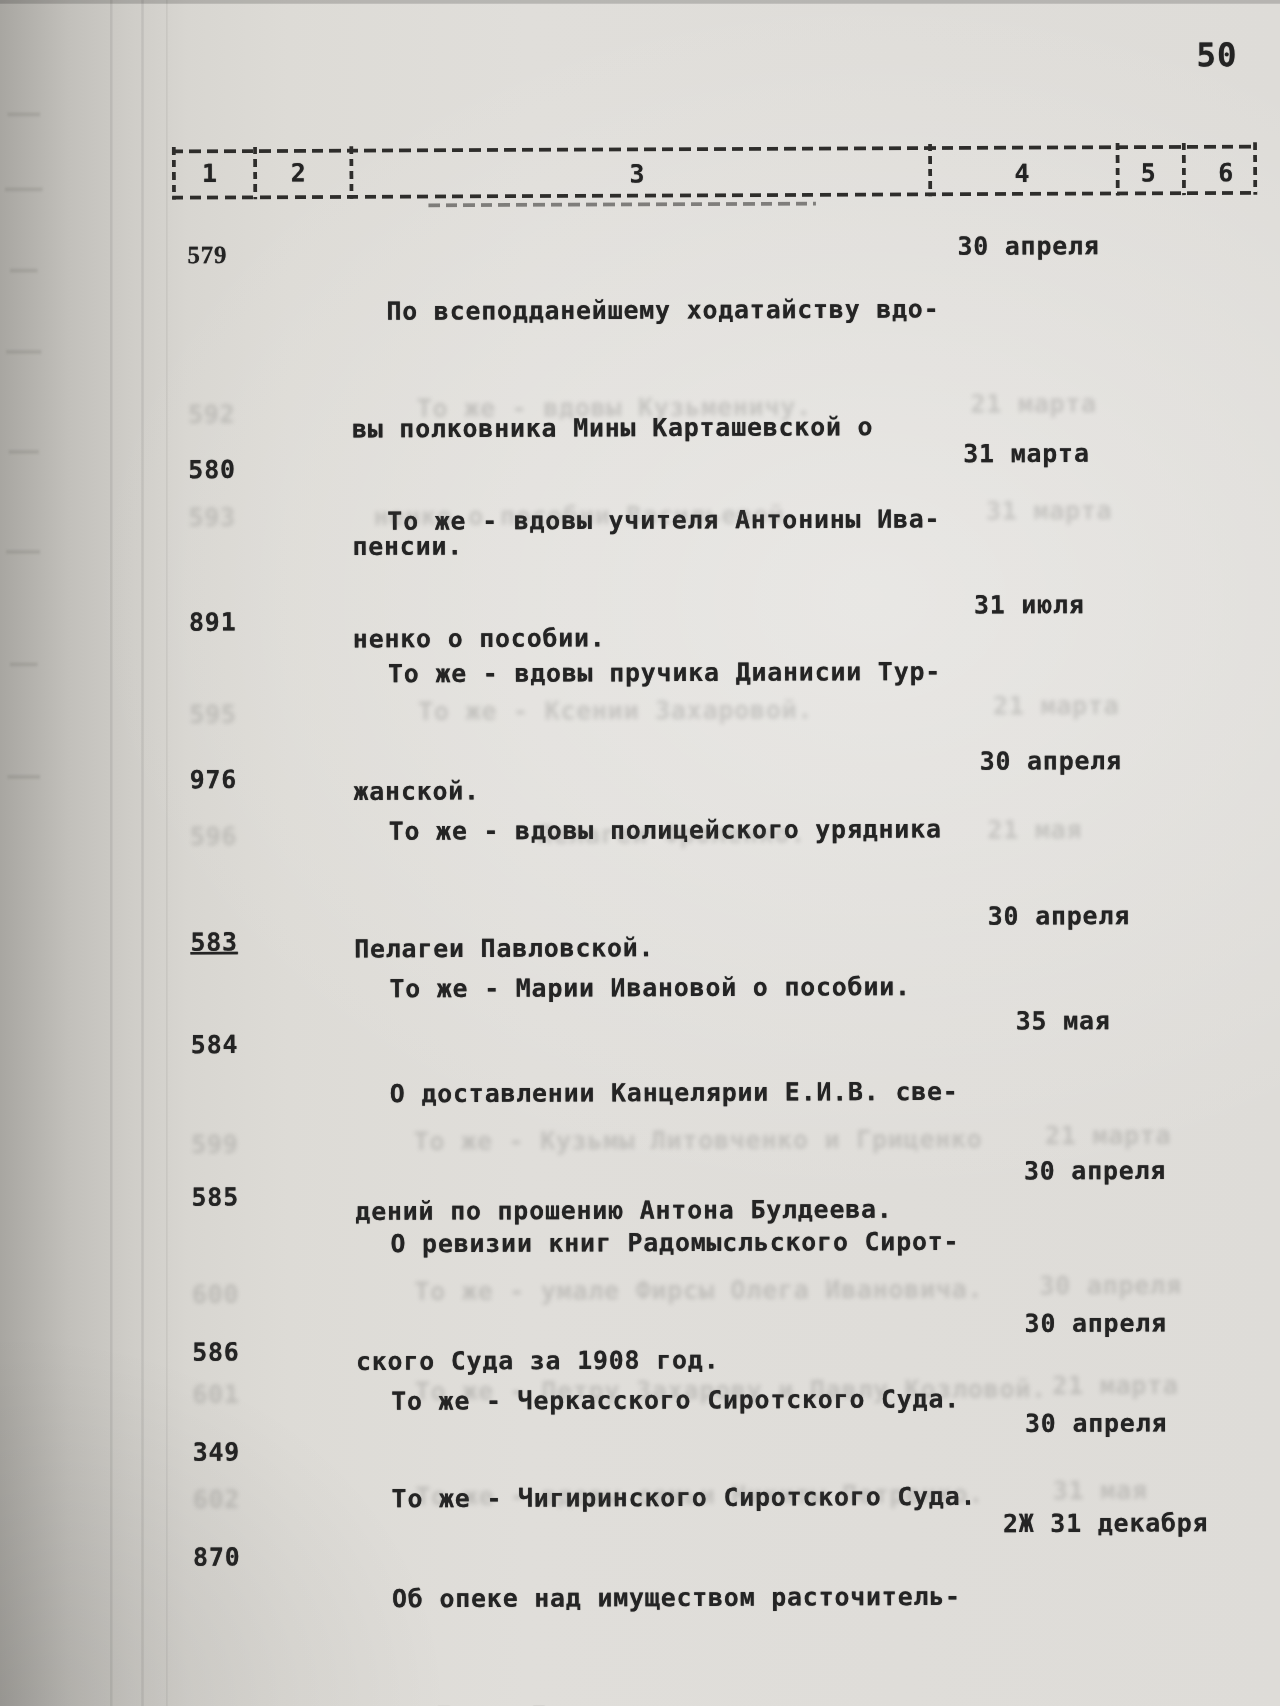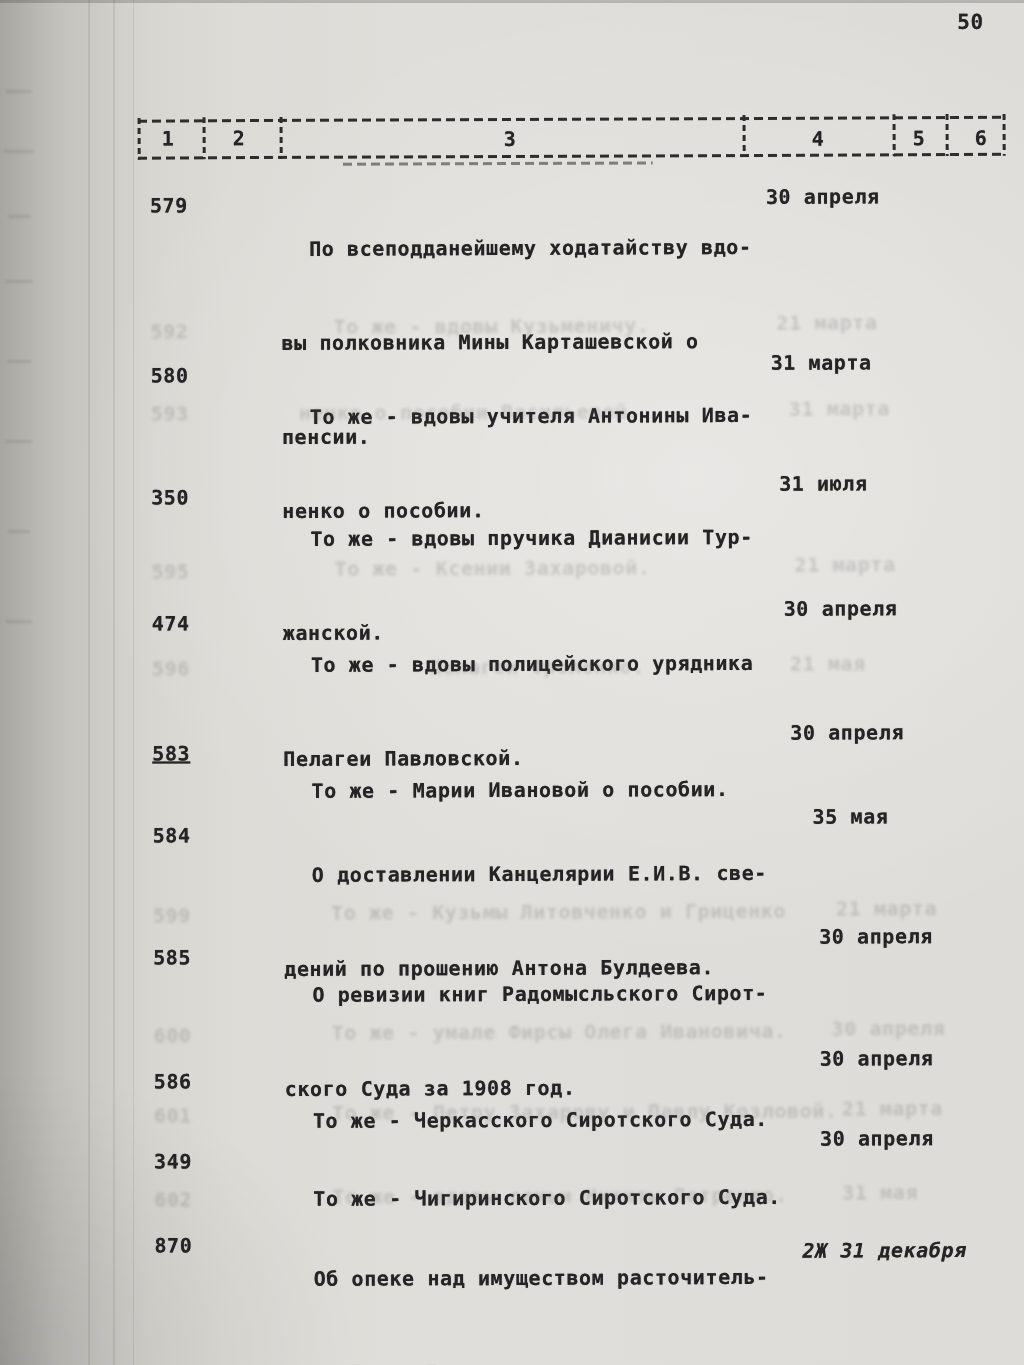"50" div.tw { font-size: 21px -> 26px; top: 12px -> 32px }
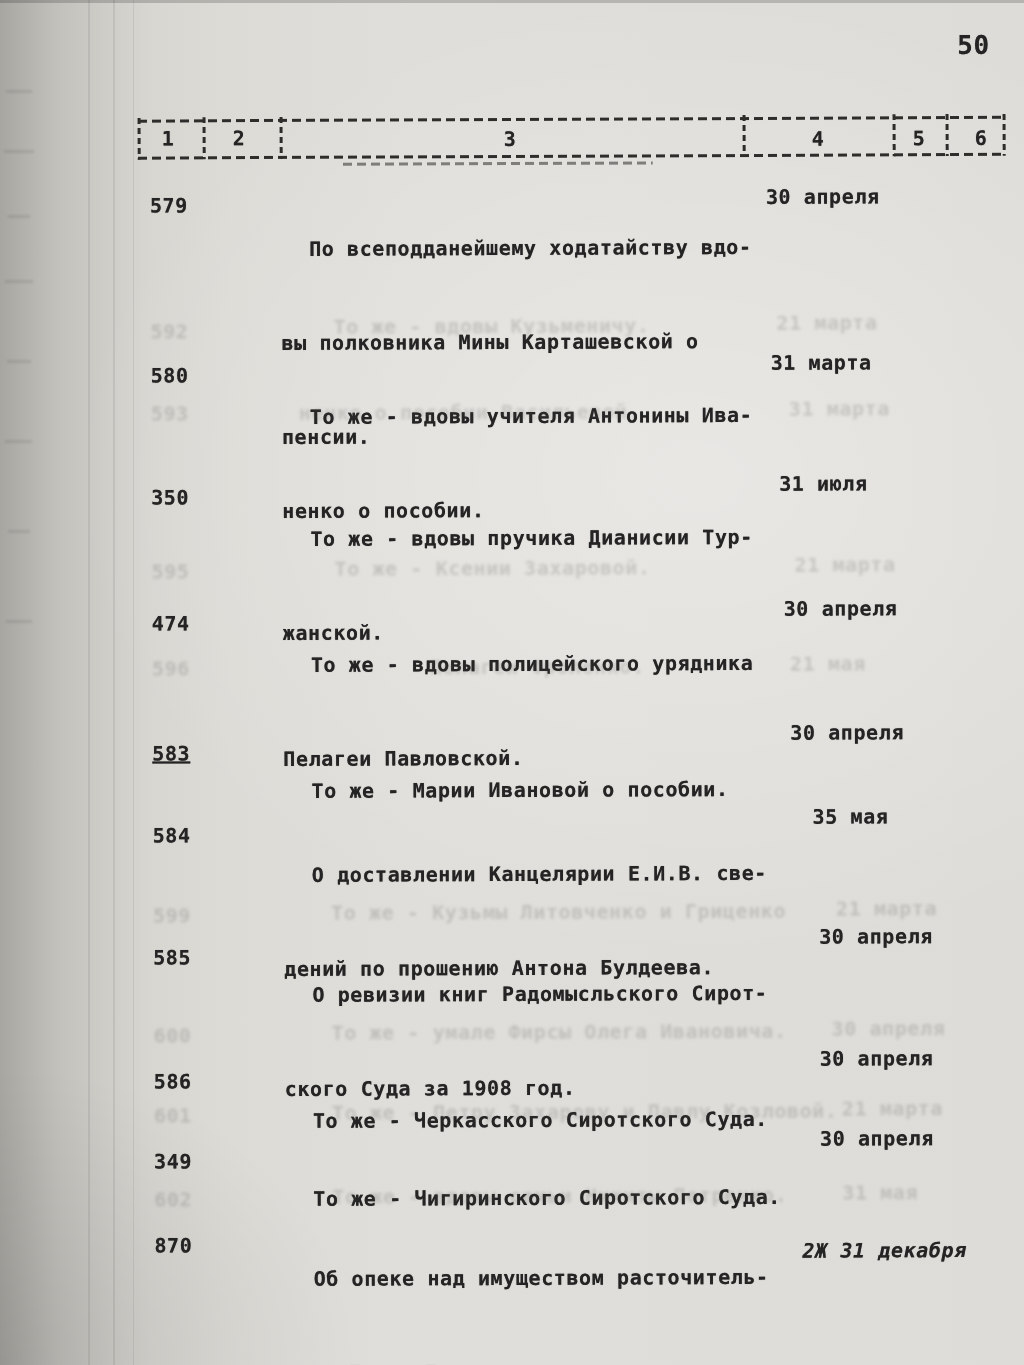"579" div.tw { font-family: none -> Liberation Serif, serif }
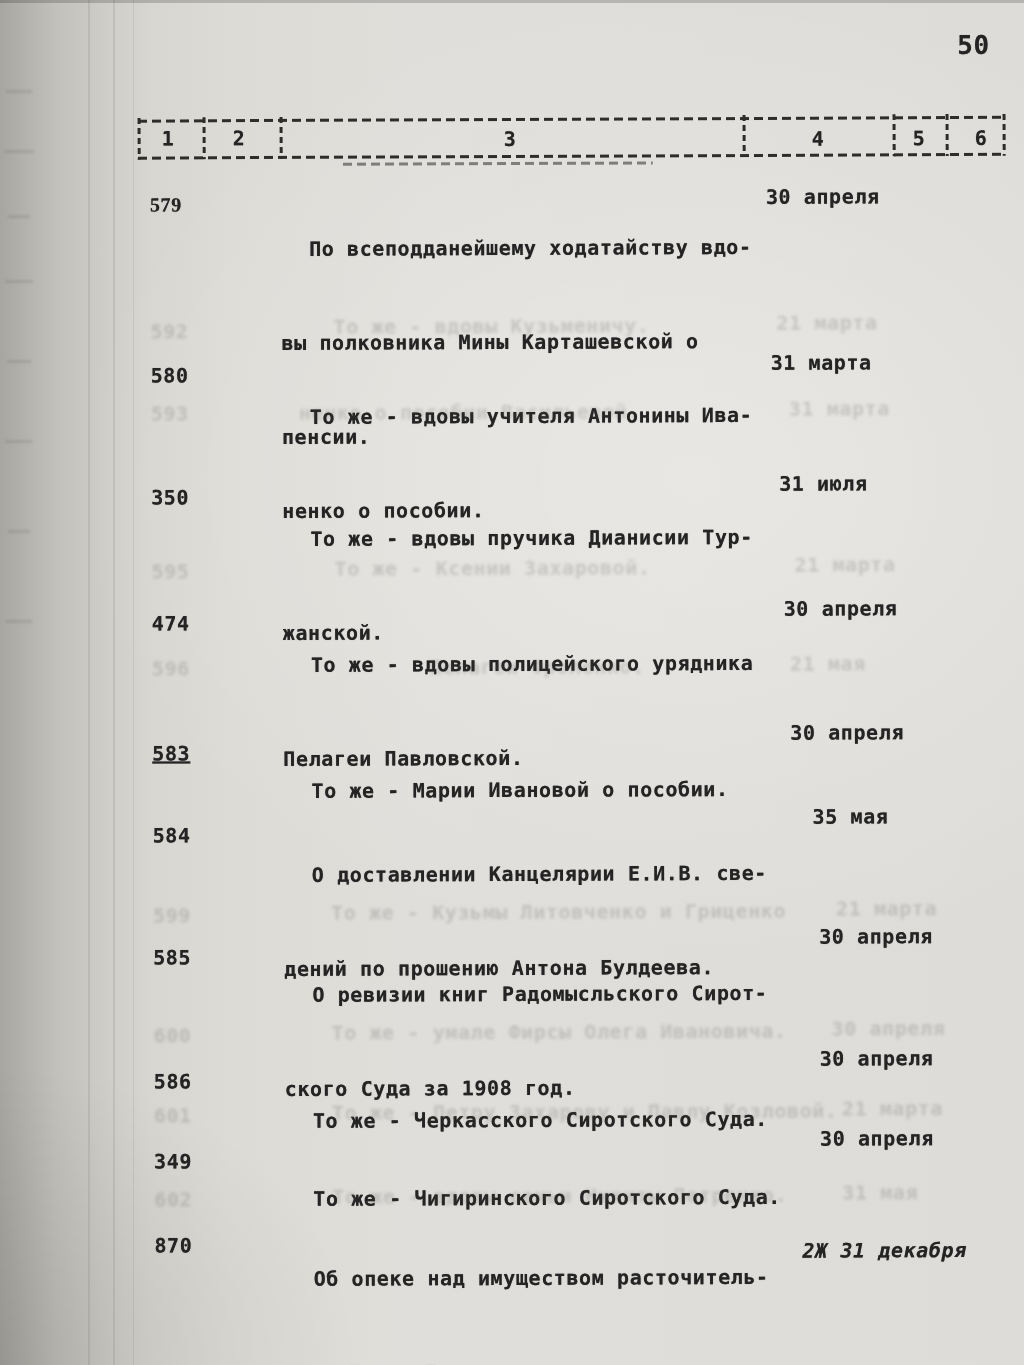"350" div.tw { text: 350 -> 891 }
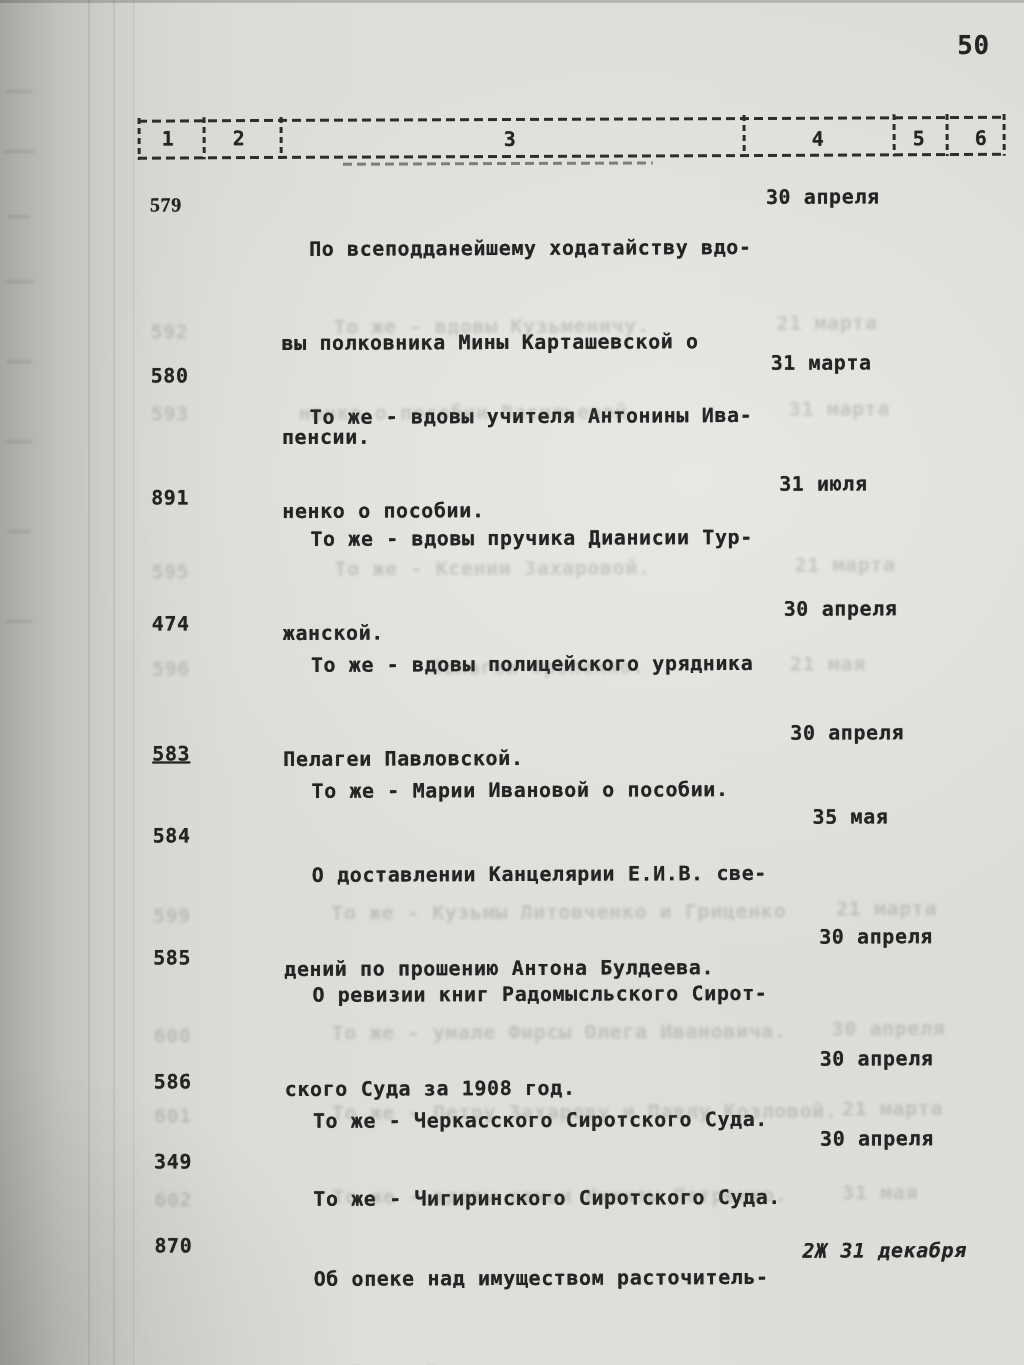"474" div.tw { text: 474 -> 976 }
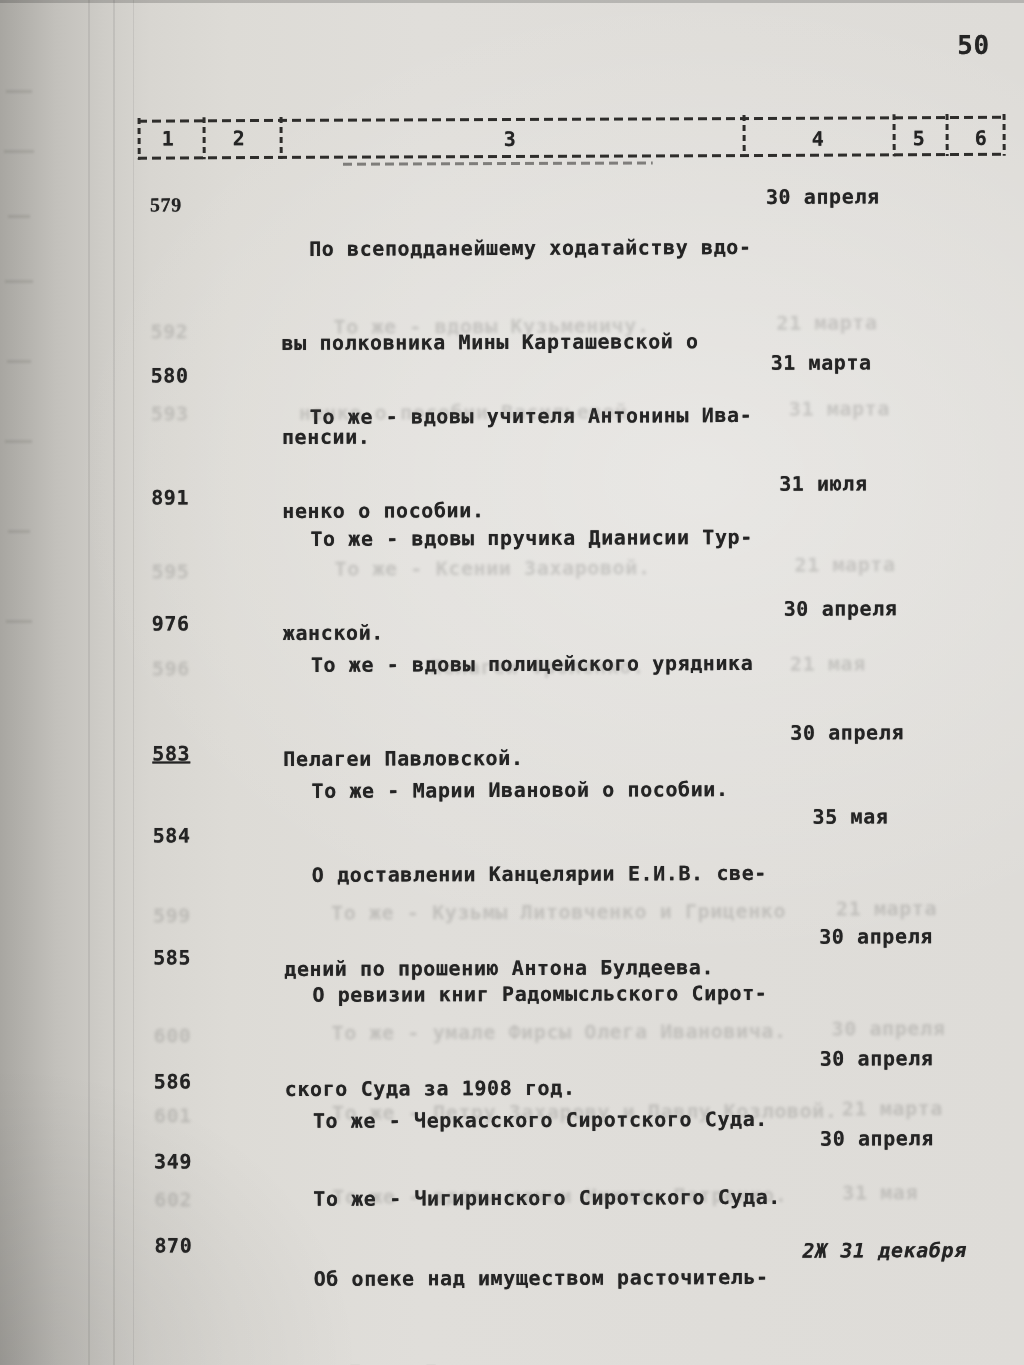"2Ж 31 декабря" div.tw { font-style: italic -> none; top: 1240px -> 1208px }
